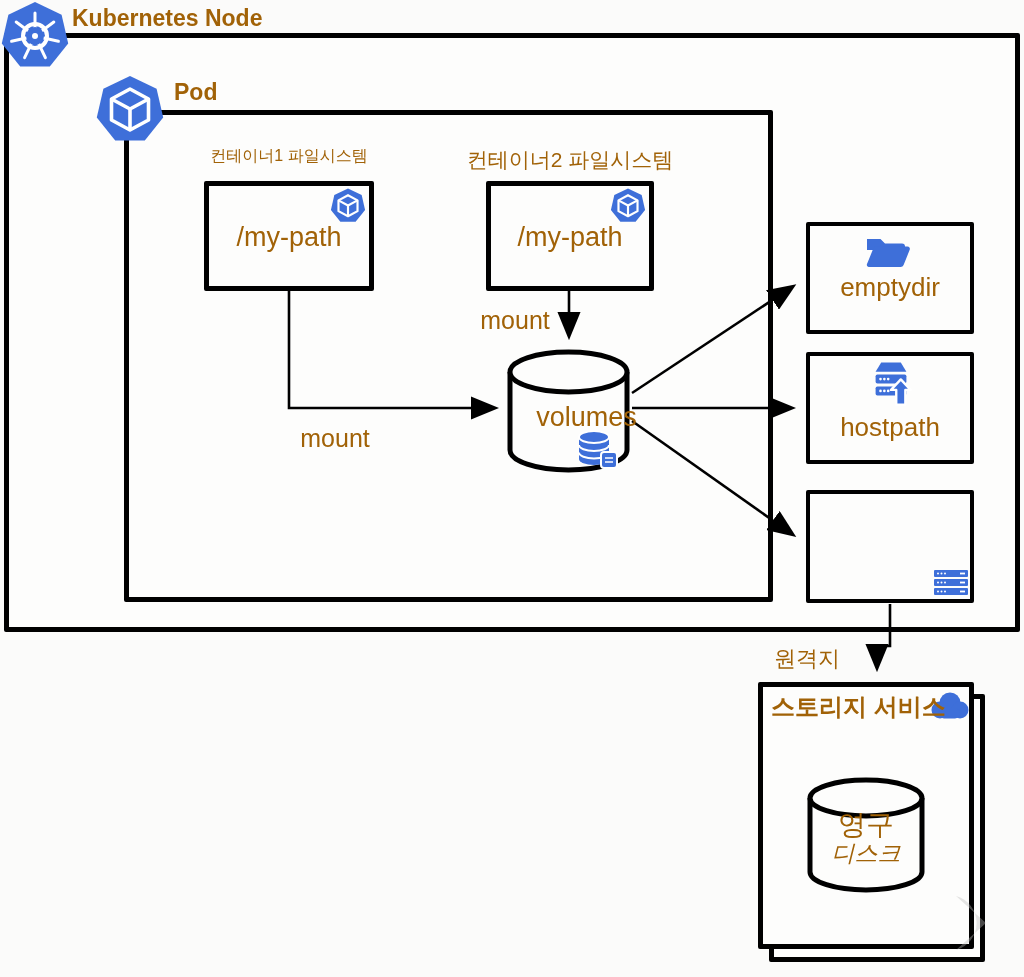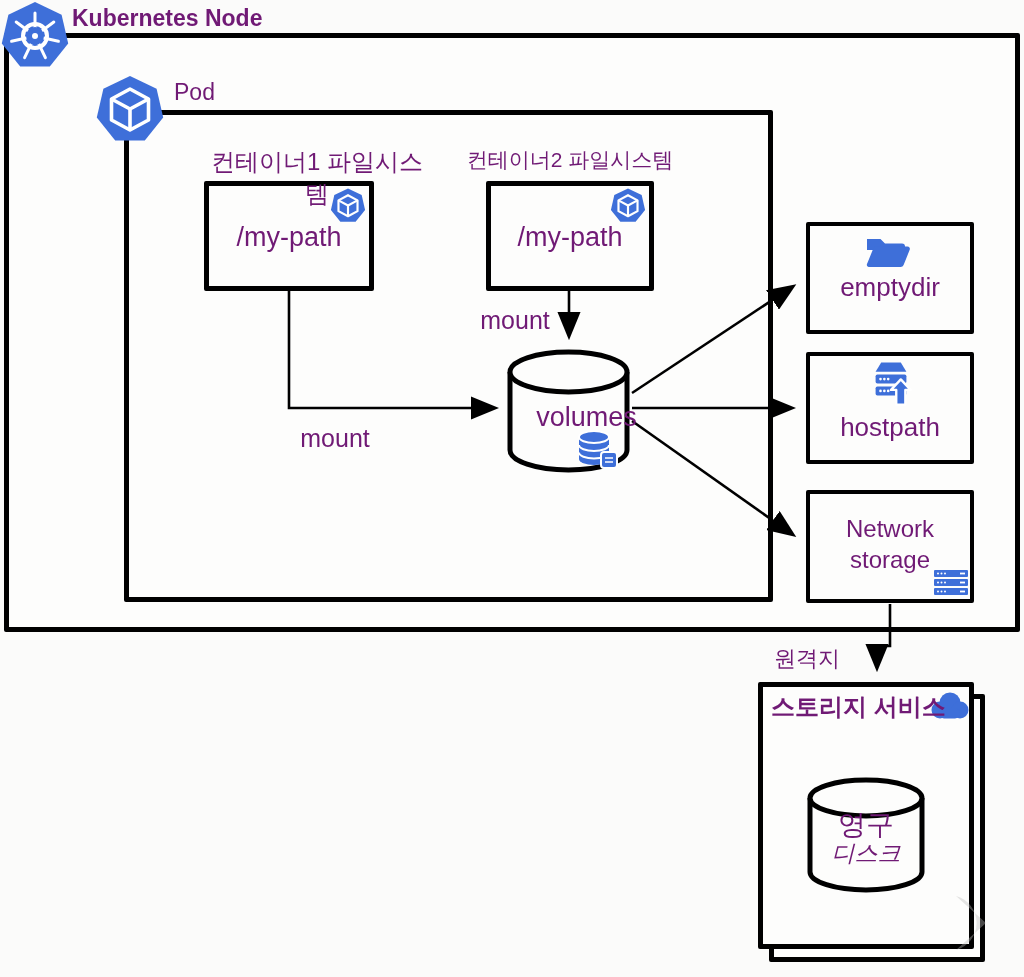"Kubernetes Node" #canvas { color: #701a75 -> #a16207 }
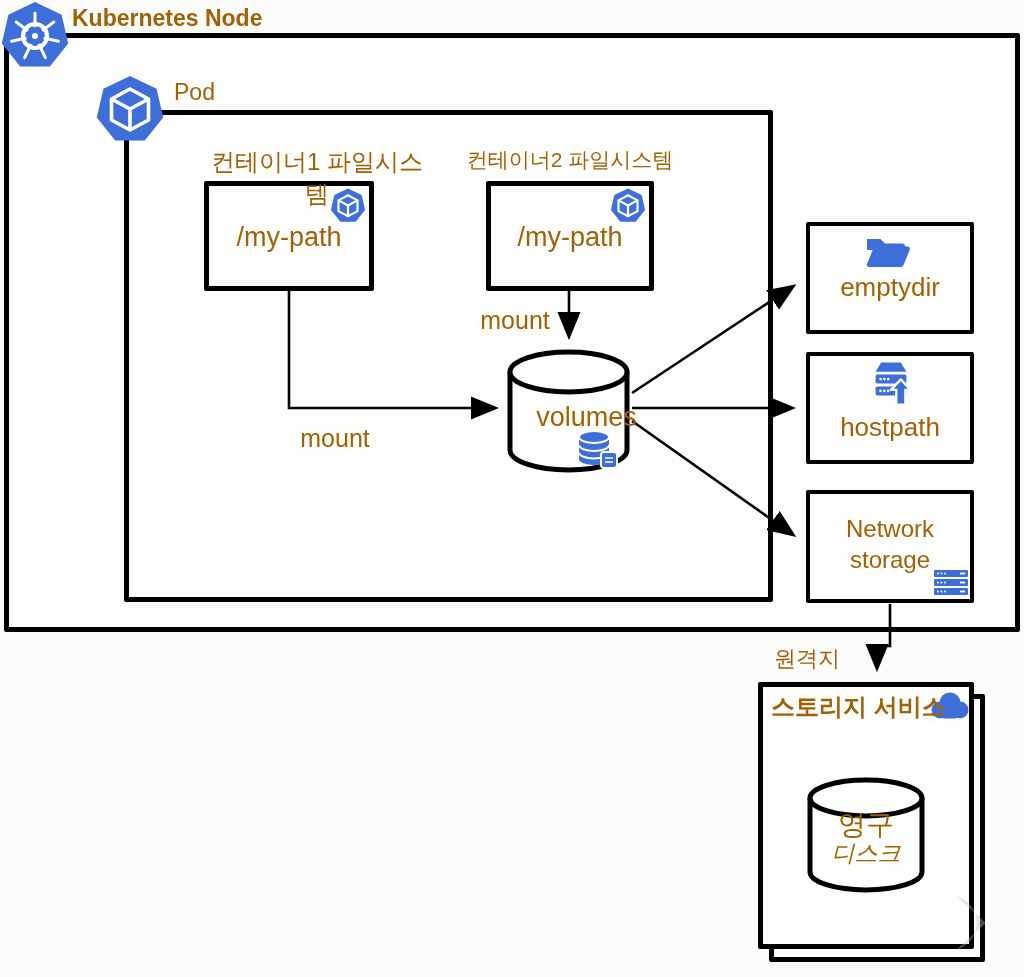"Pod" div.lbl { font-weight: 400 -> 700 }
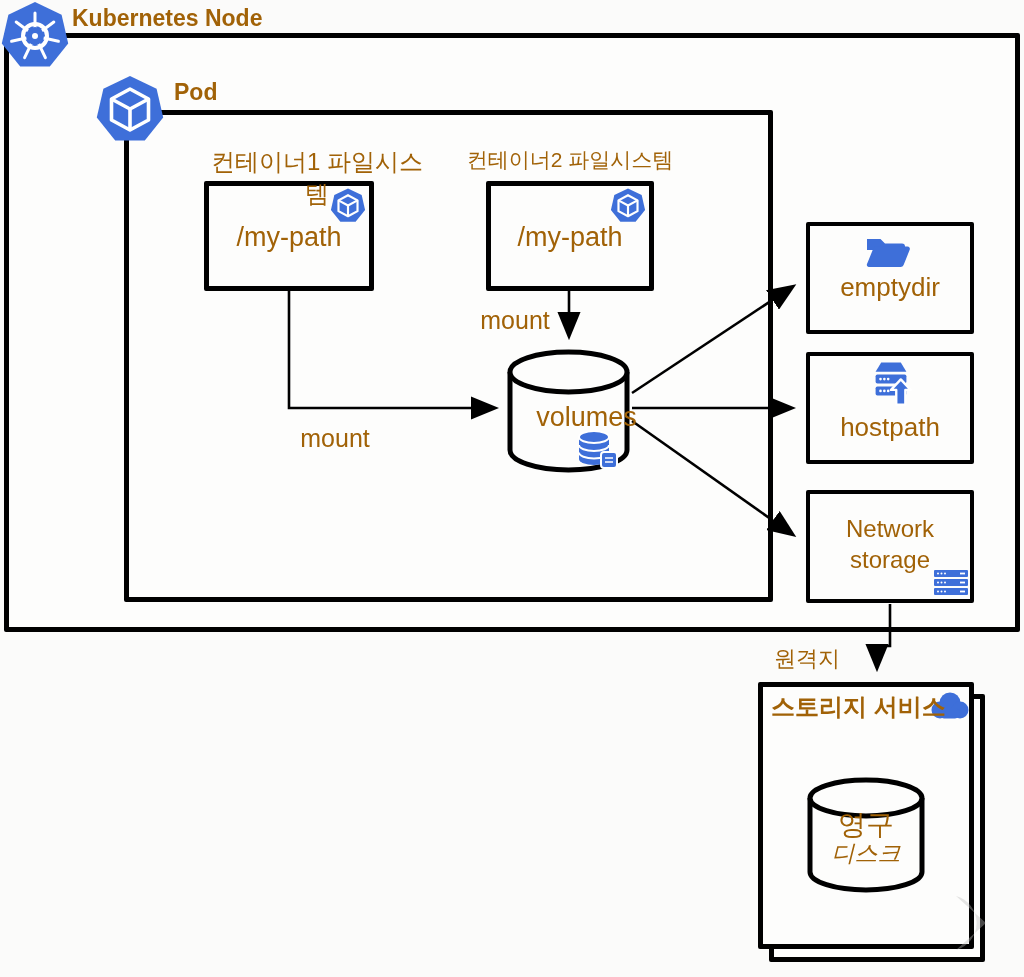"컨테이너1 파일시스템" div.lbl { font-size: 24px -> 16px; margin-left: 28px -> none }
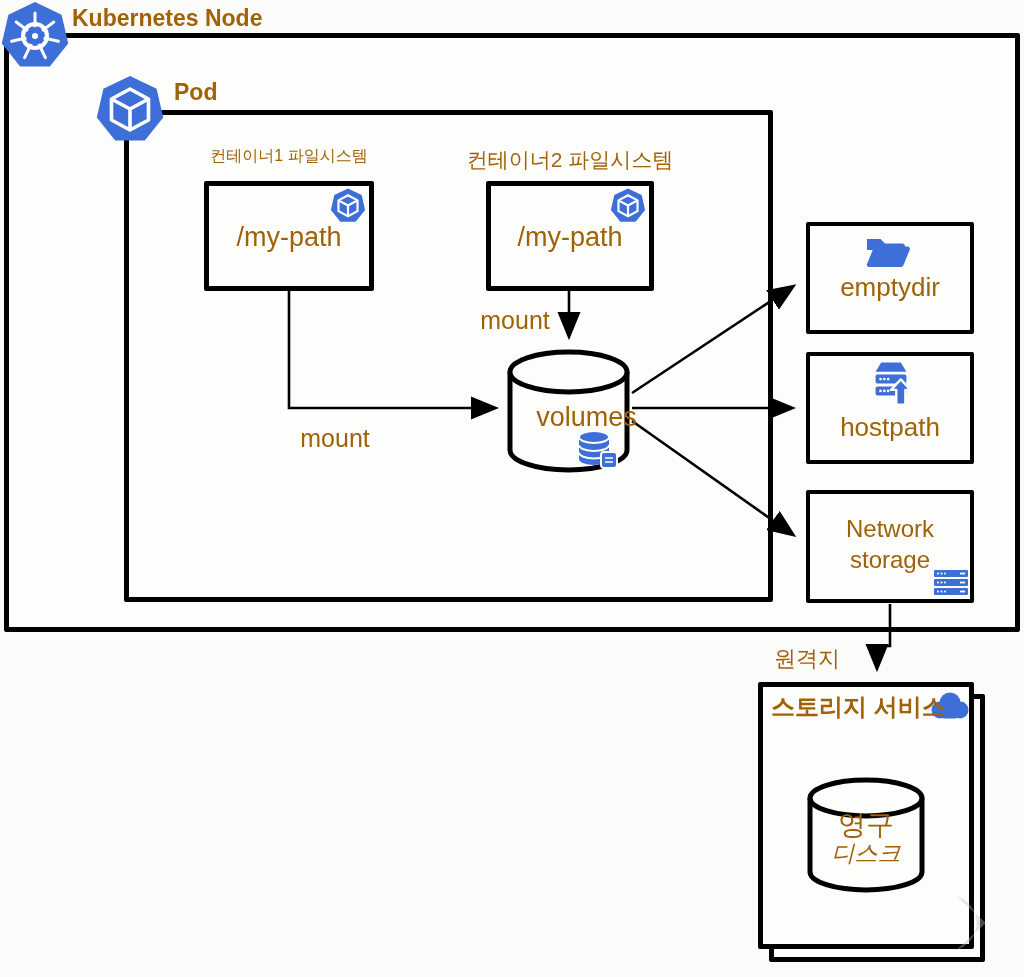"Network storage" div.lbl { html: <div>Network storage</div> -> none }
